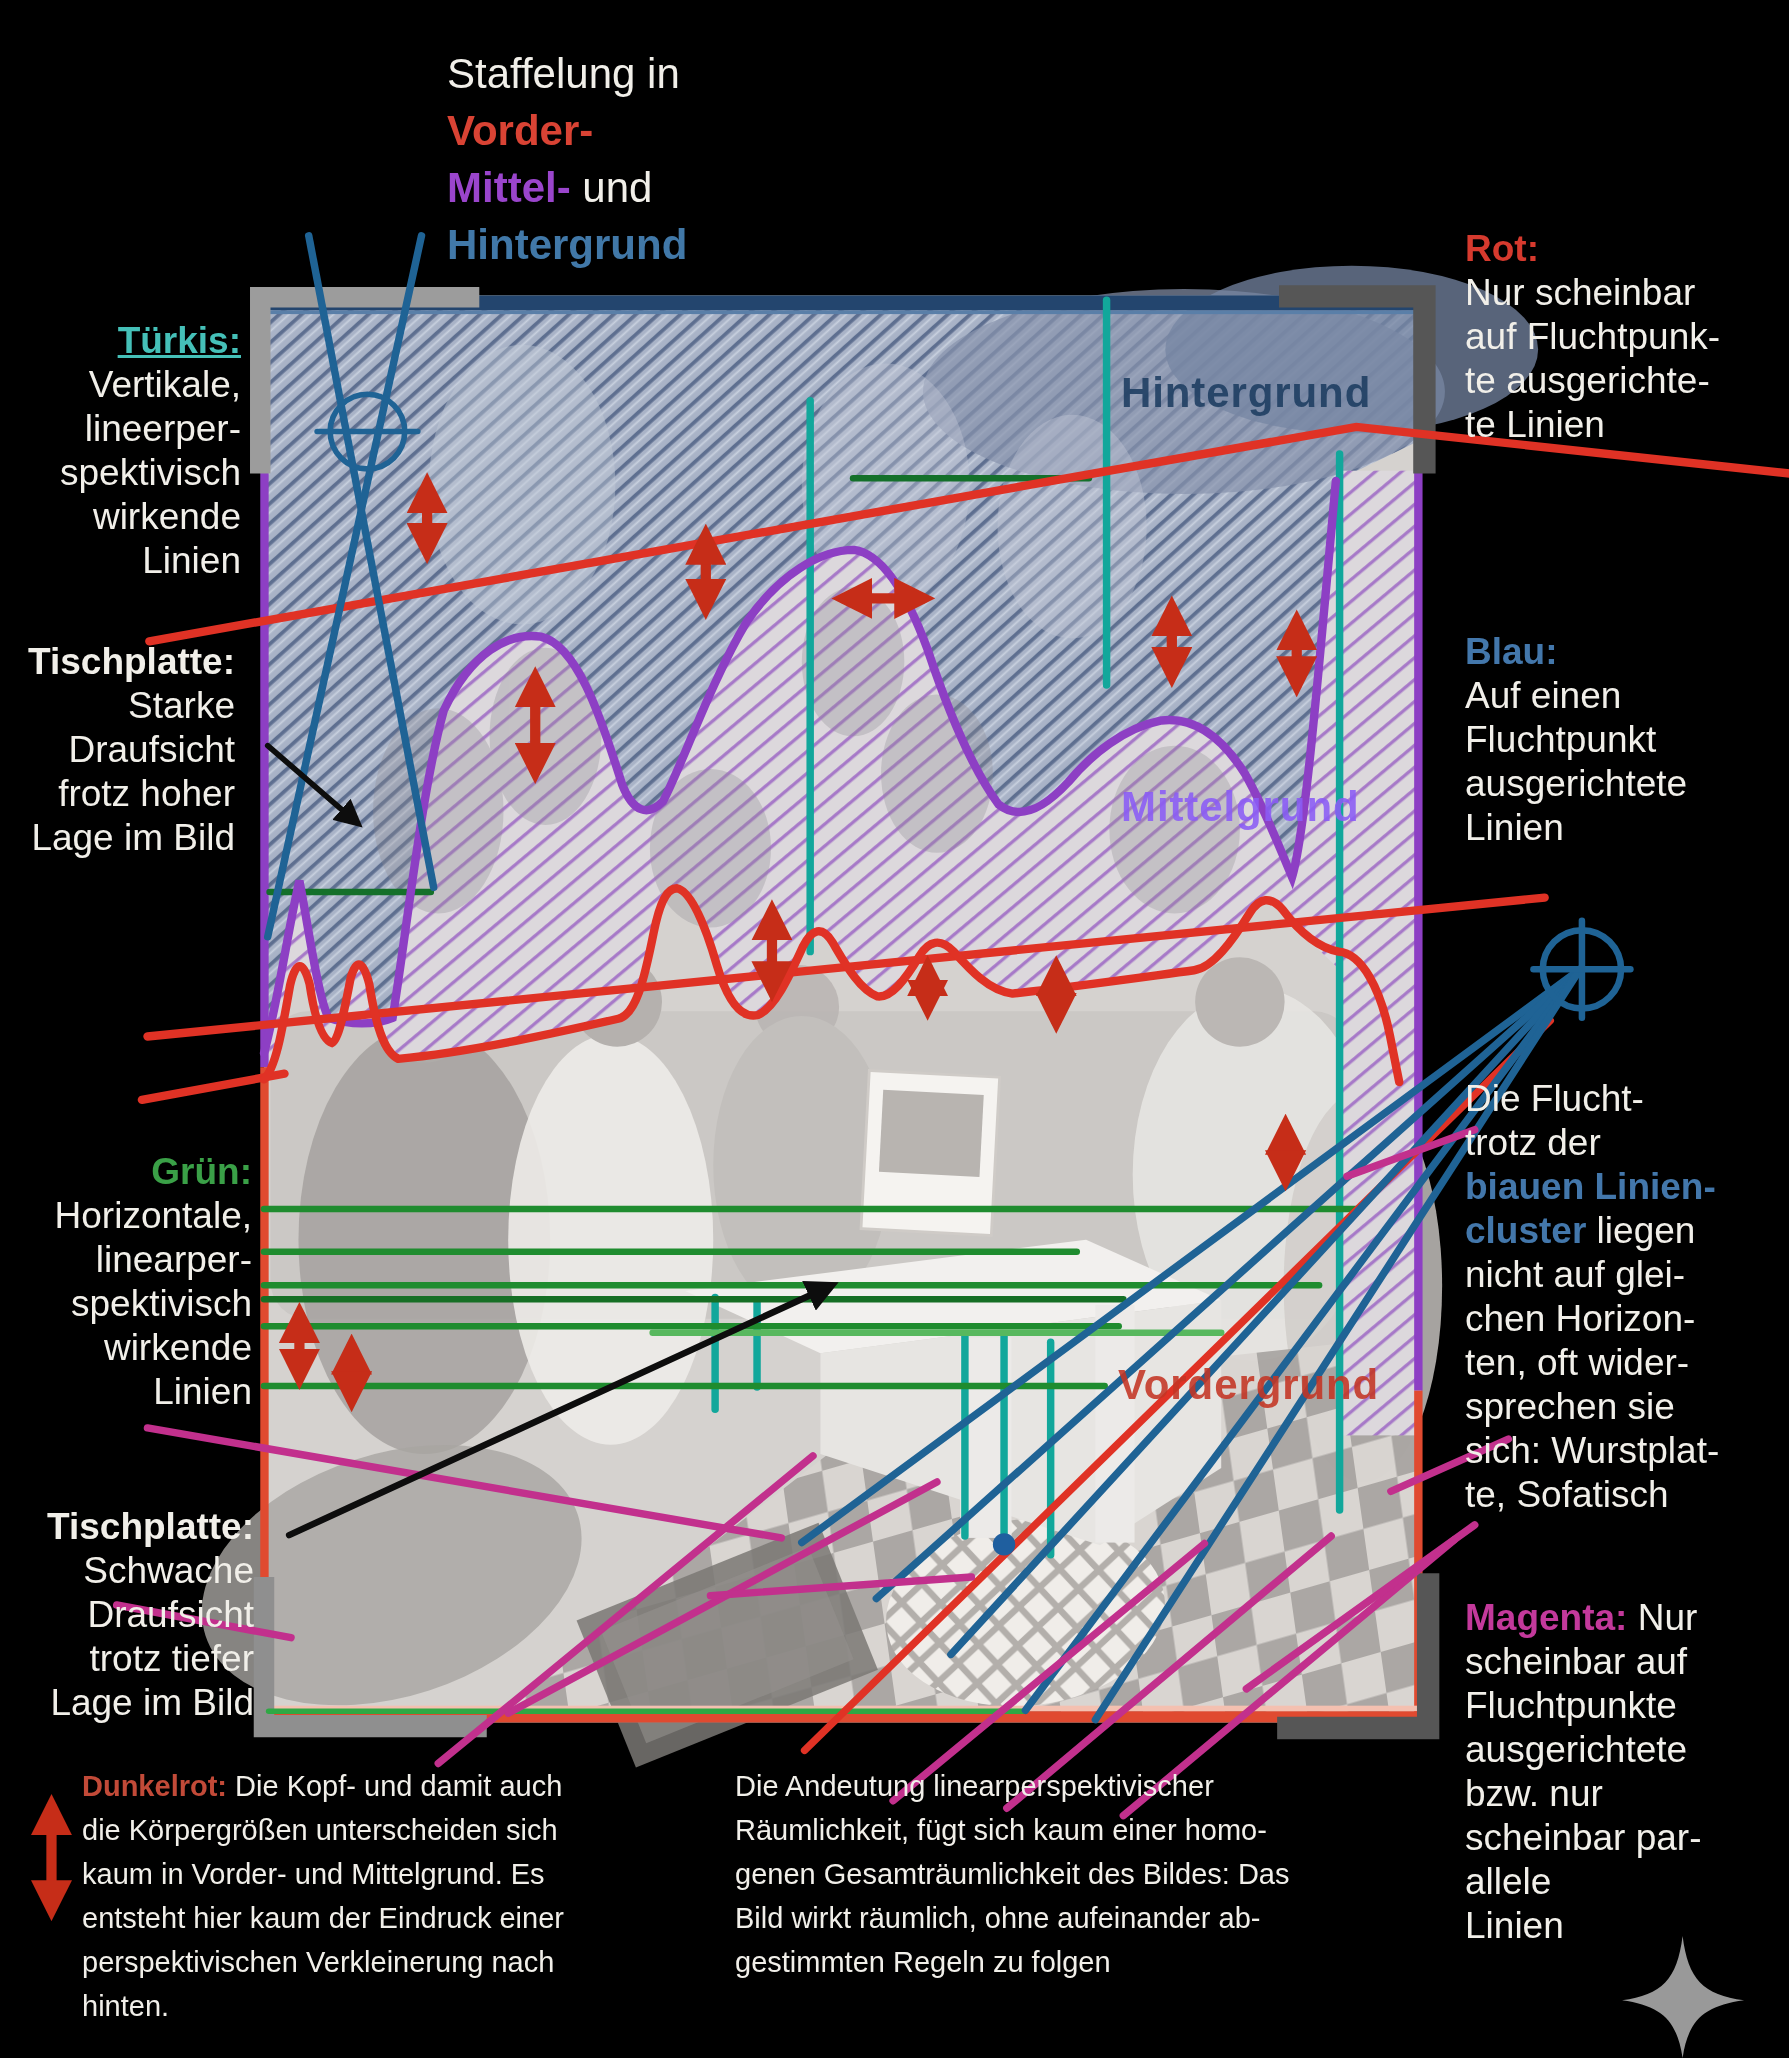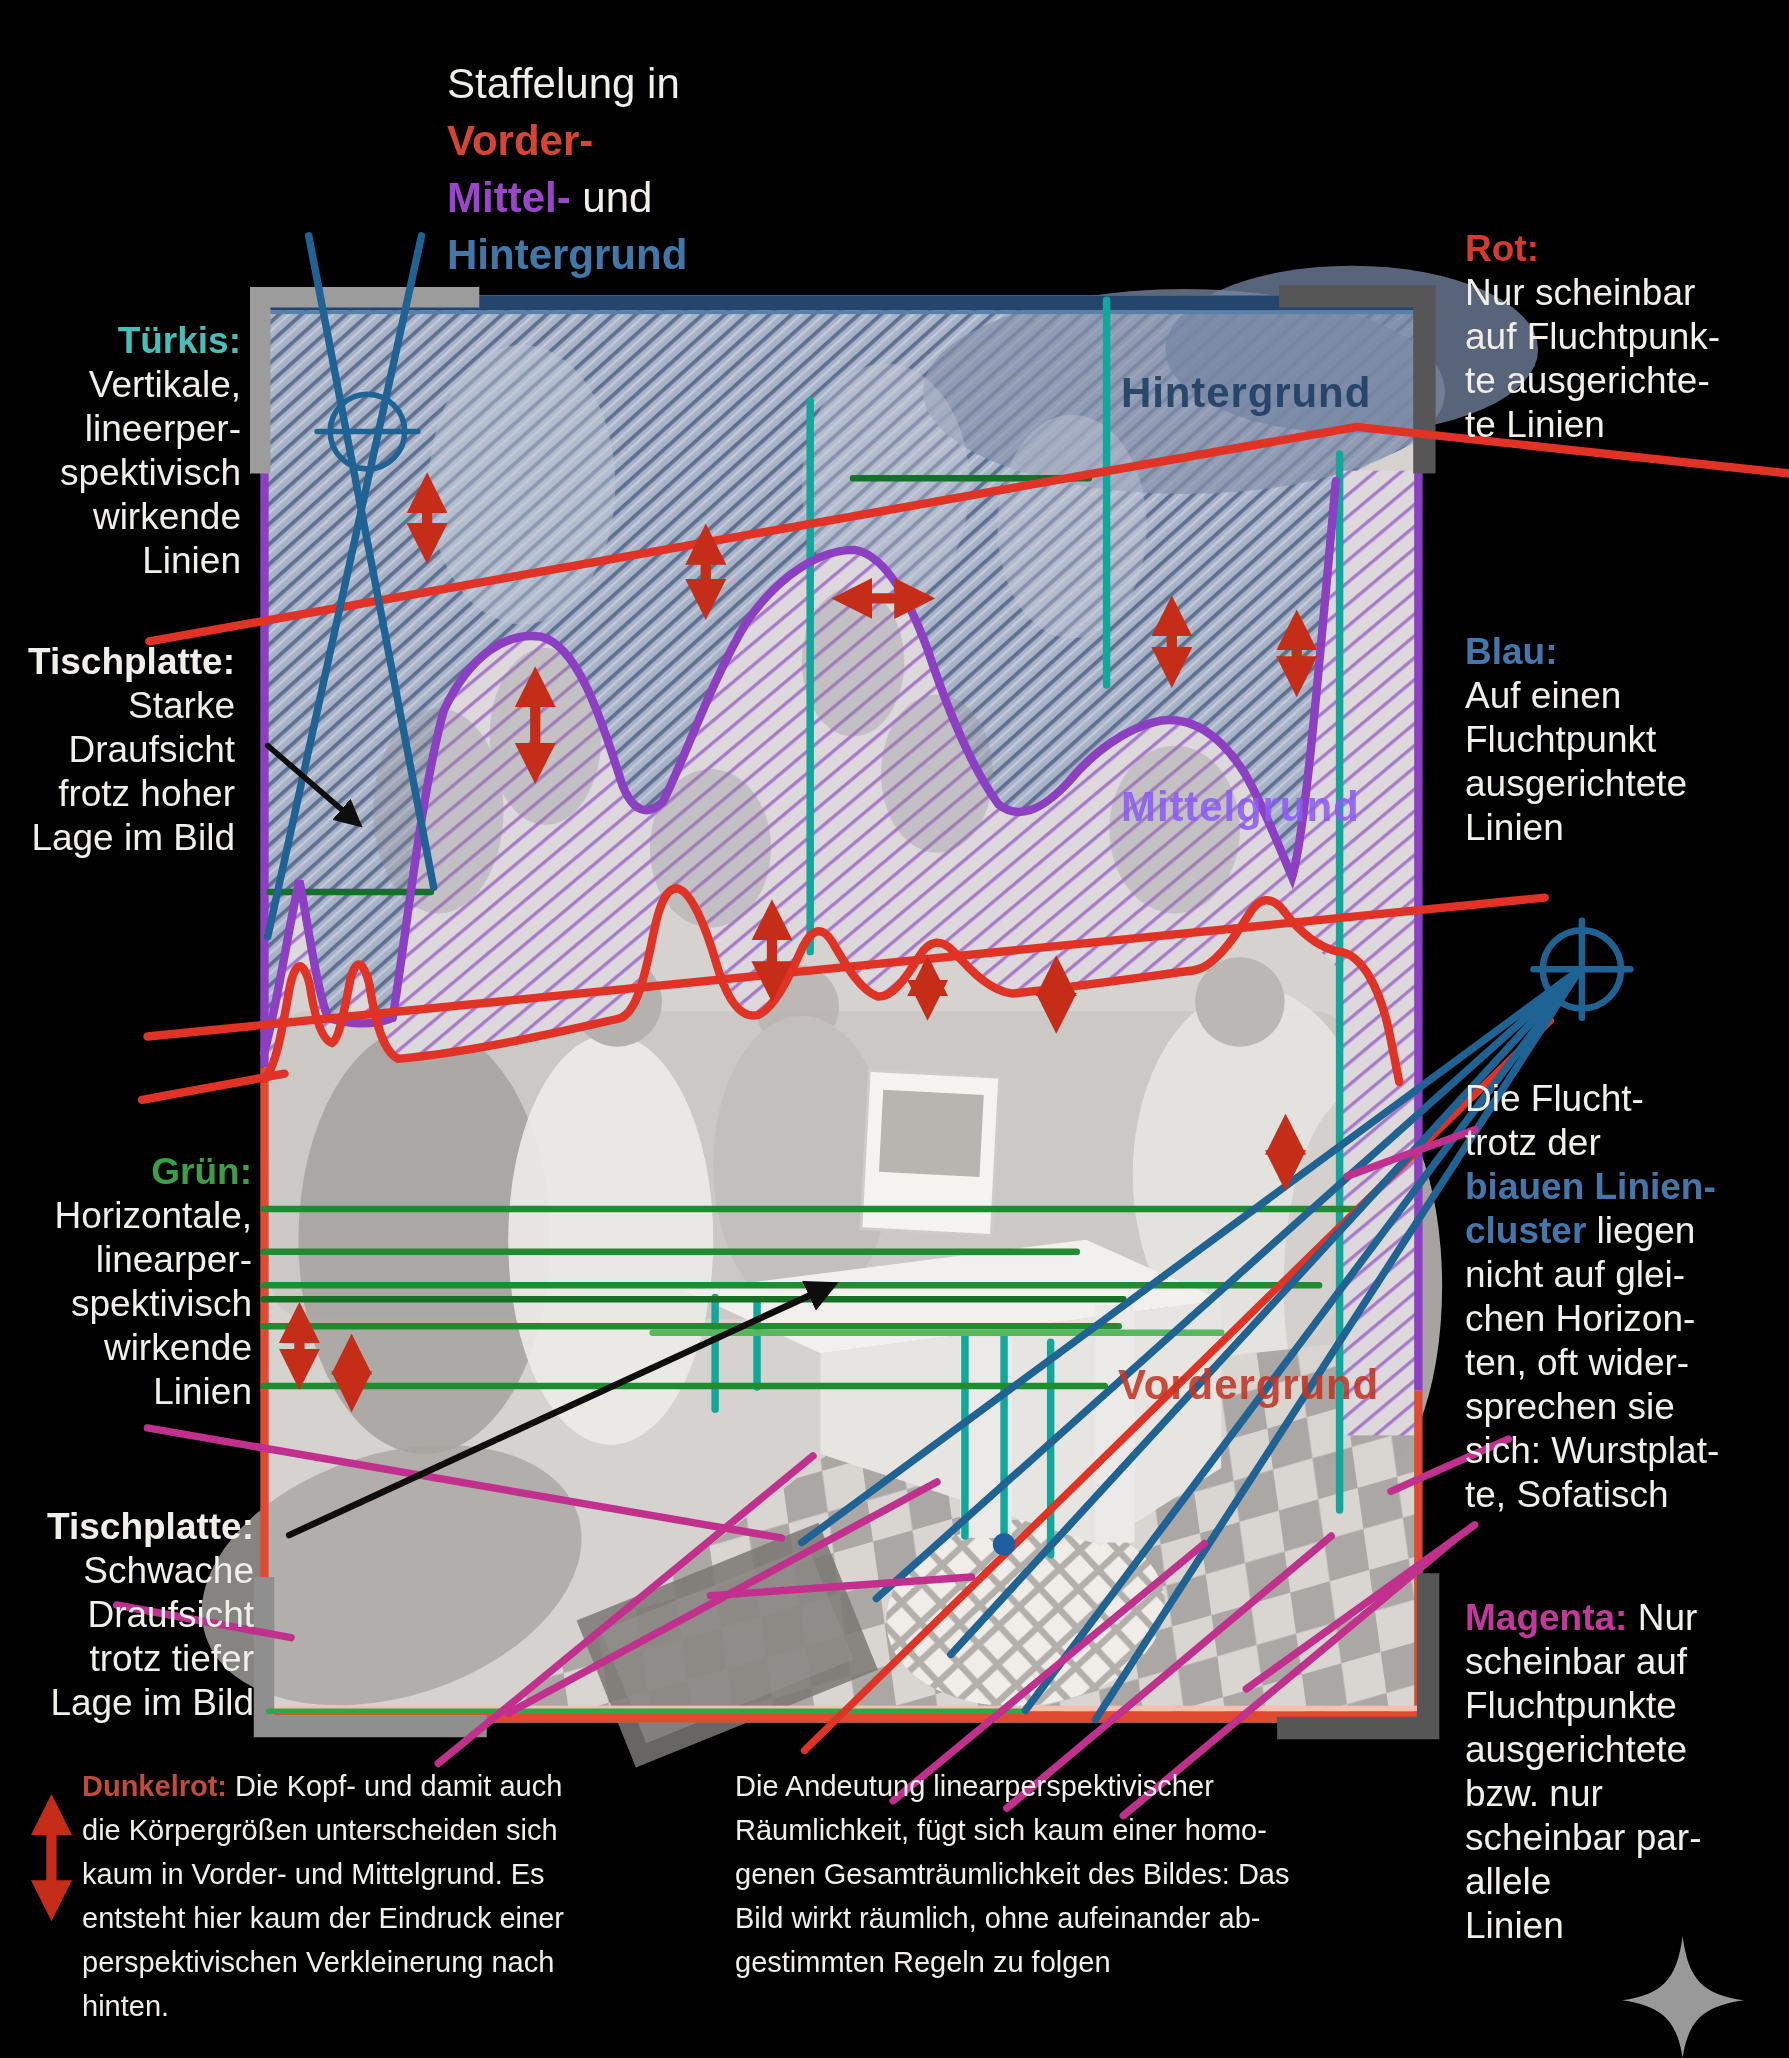"Staffelung in" div.abs { margin-top: 10px -> none }
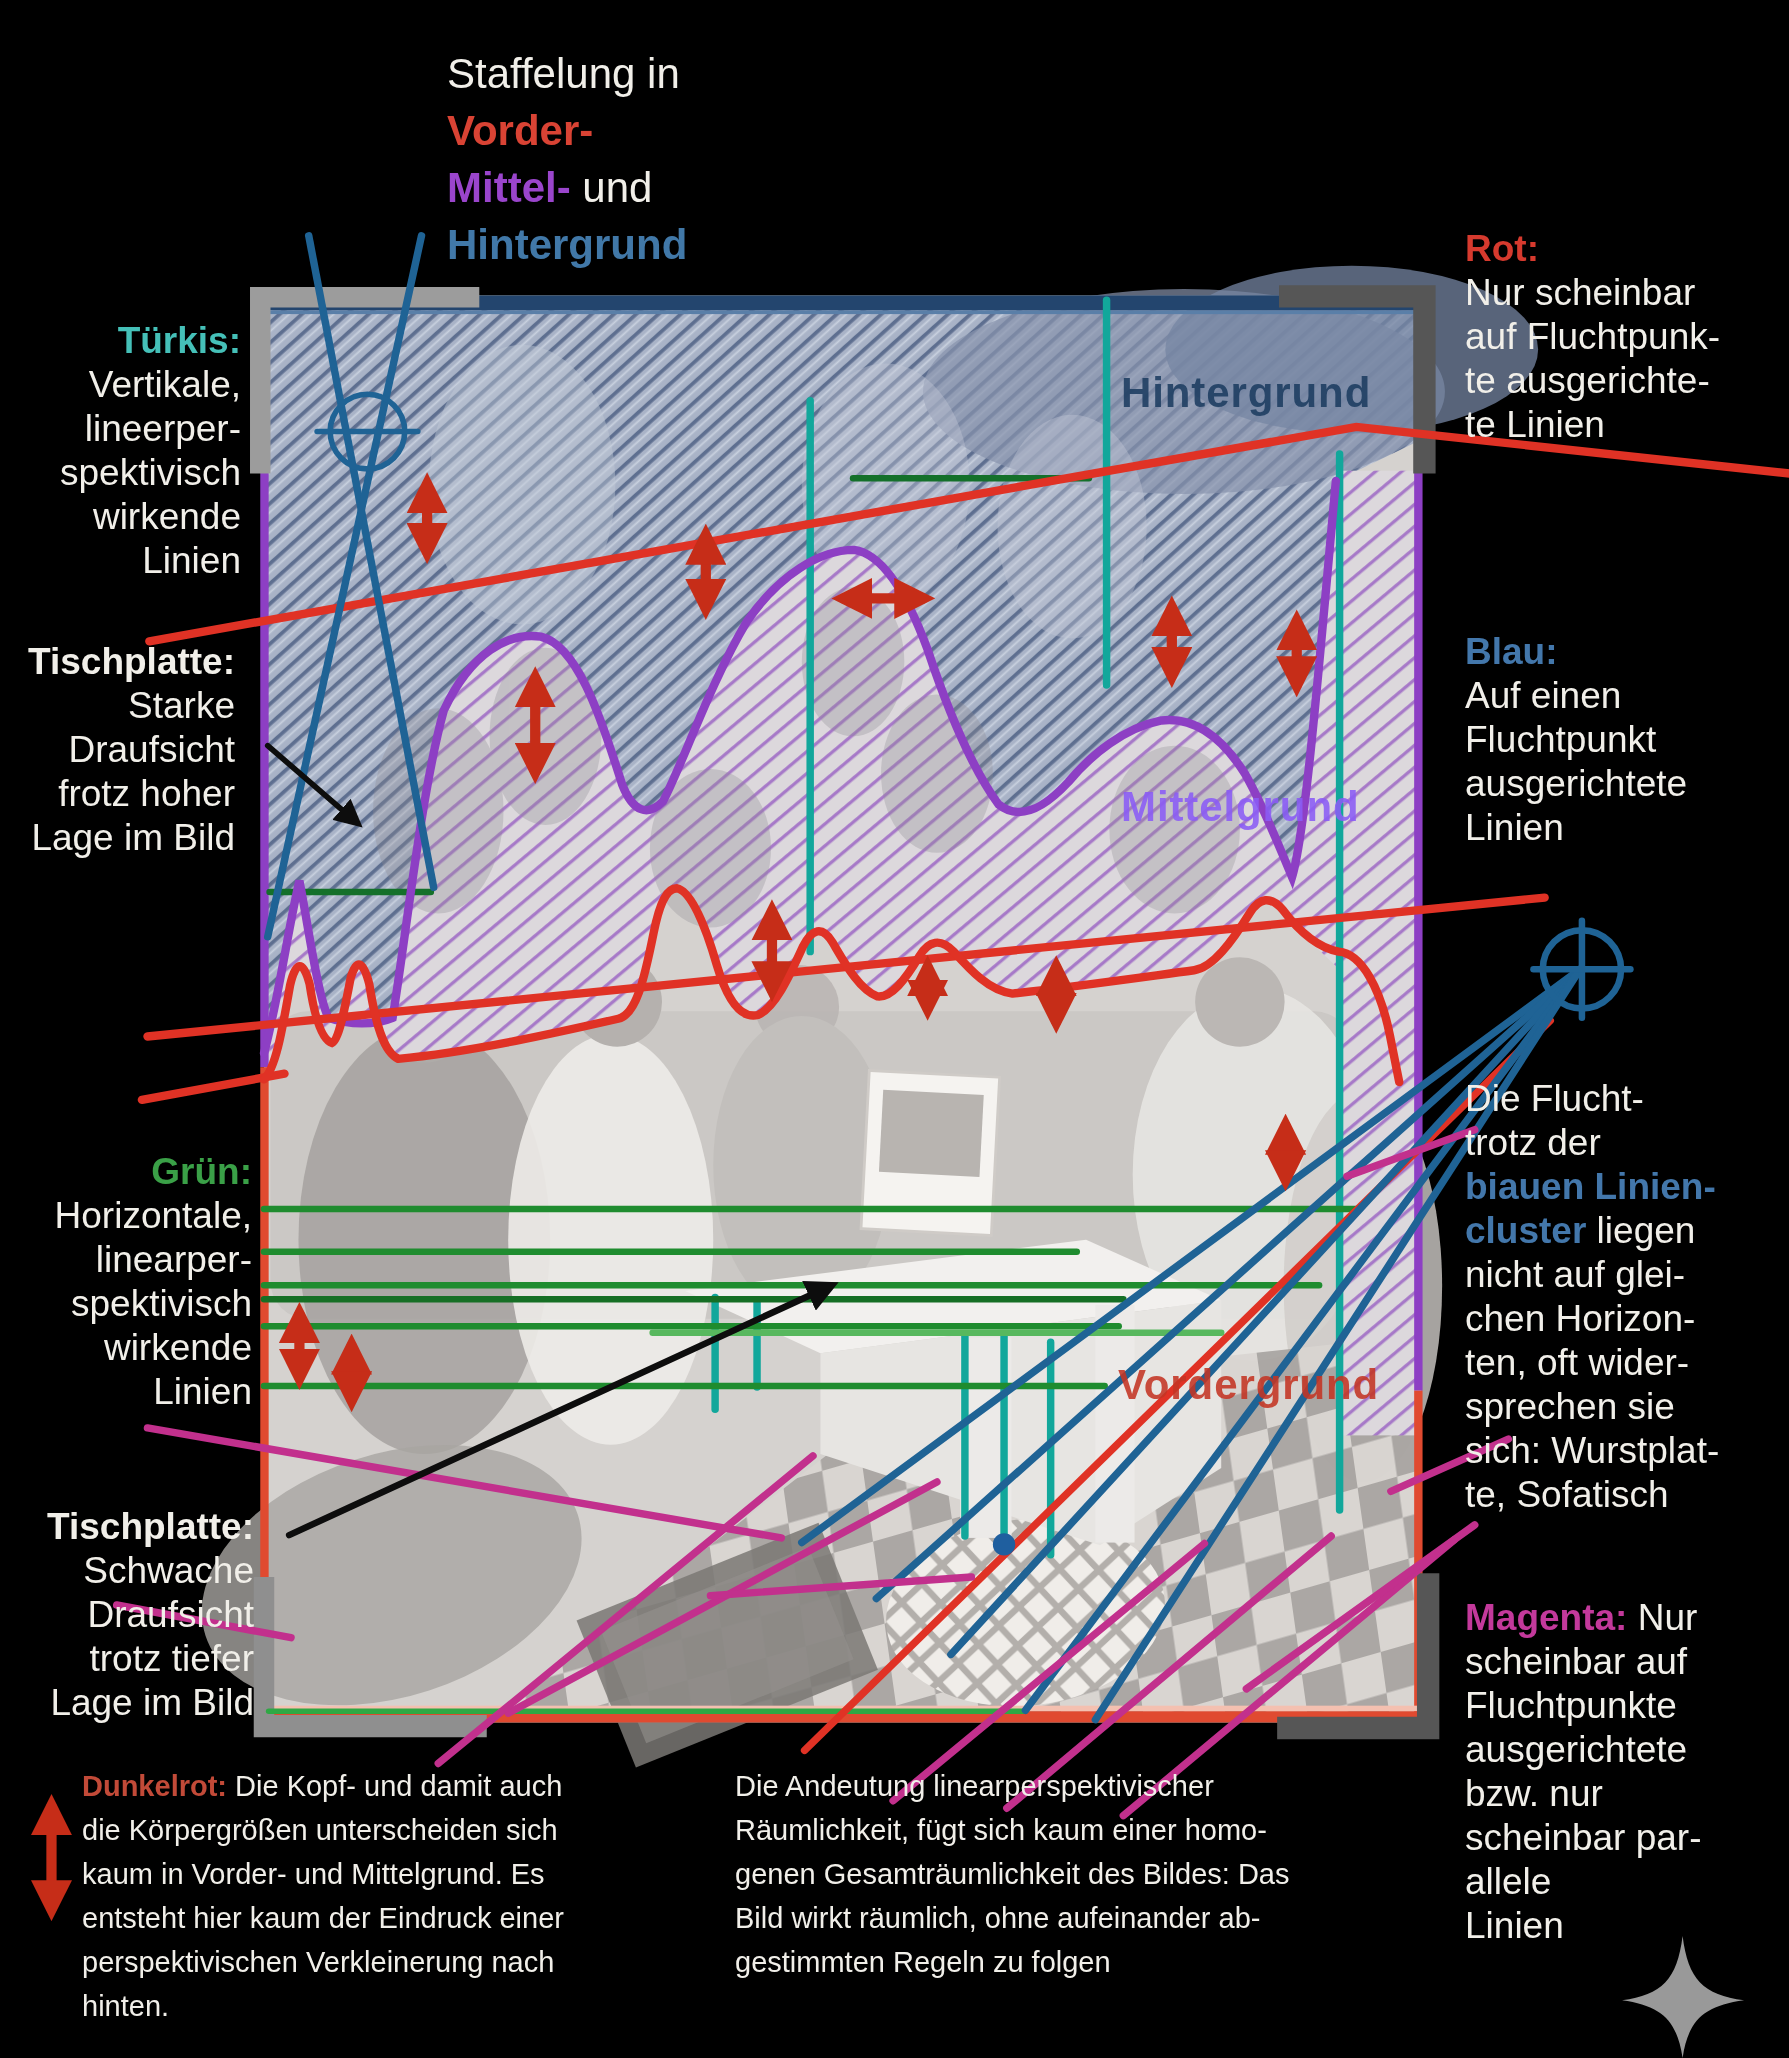"Türkis:" .c-tuerkis { text-decoration: none -> underline }
